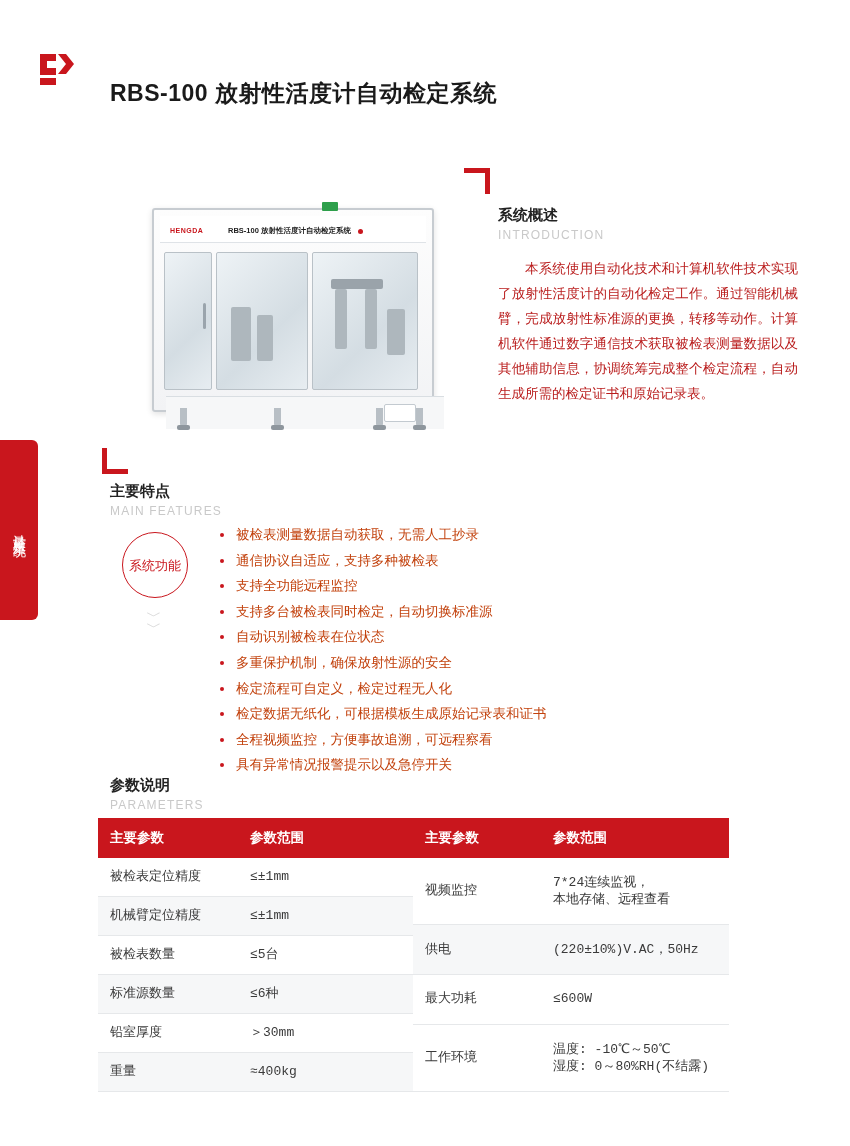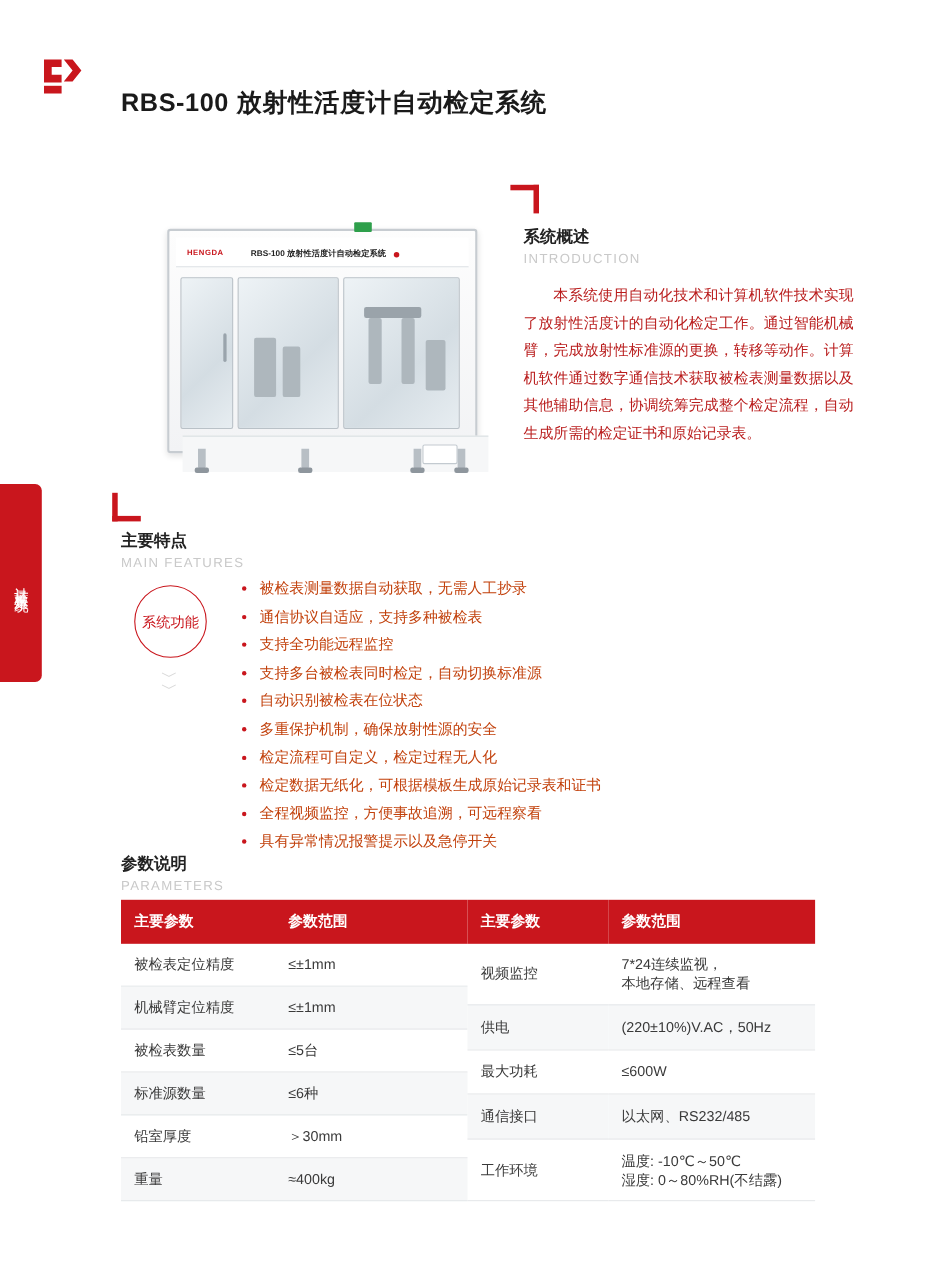"系统概述" .intro { left: 476px -> 498px }
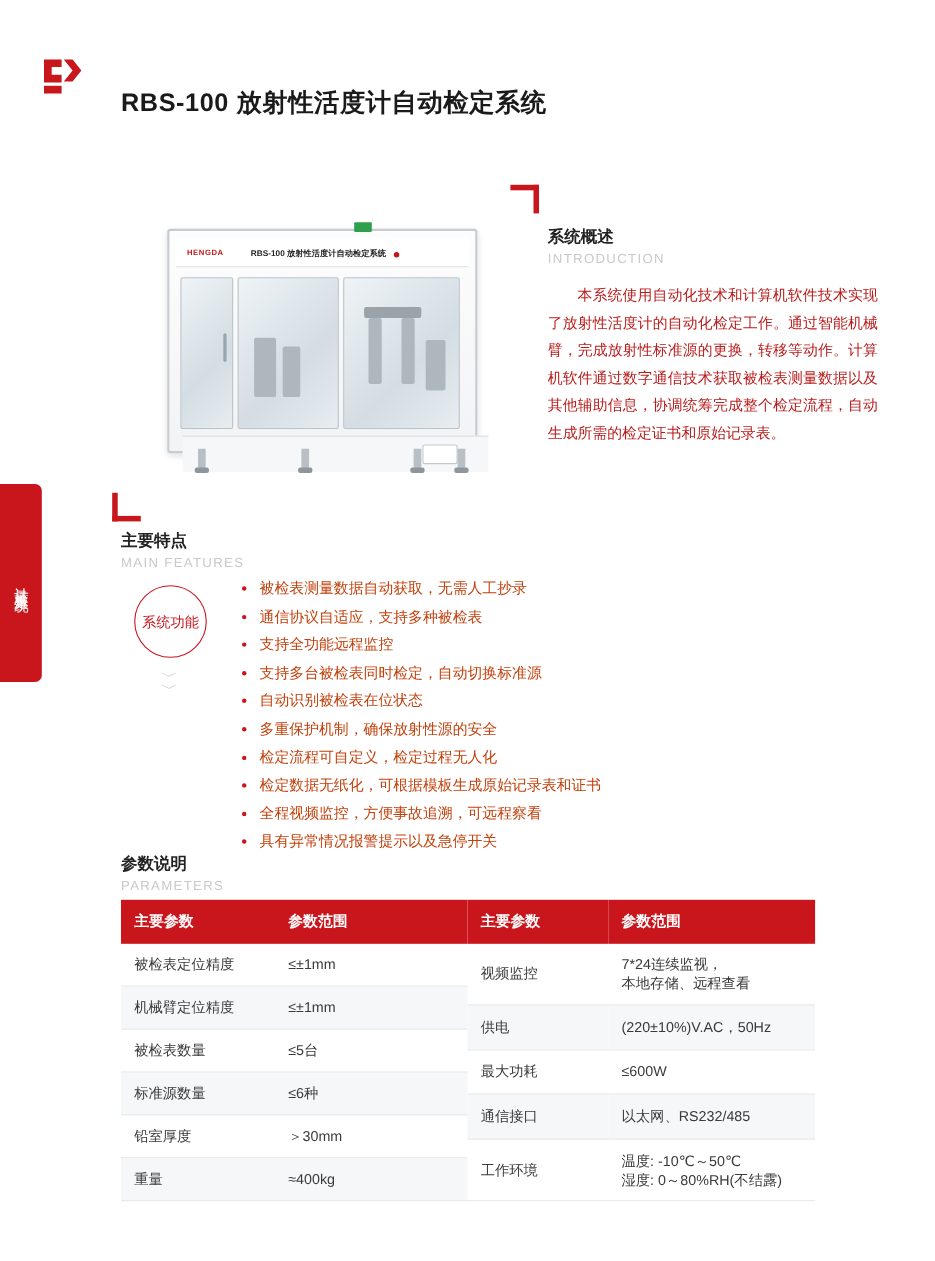"主要参数" .tbl-wrap { font-family: none -> Liberation Mono, monospace; left: 110px -> 98px }
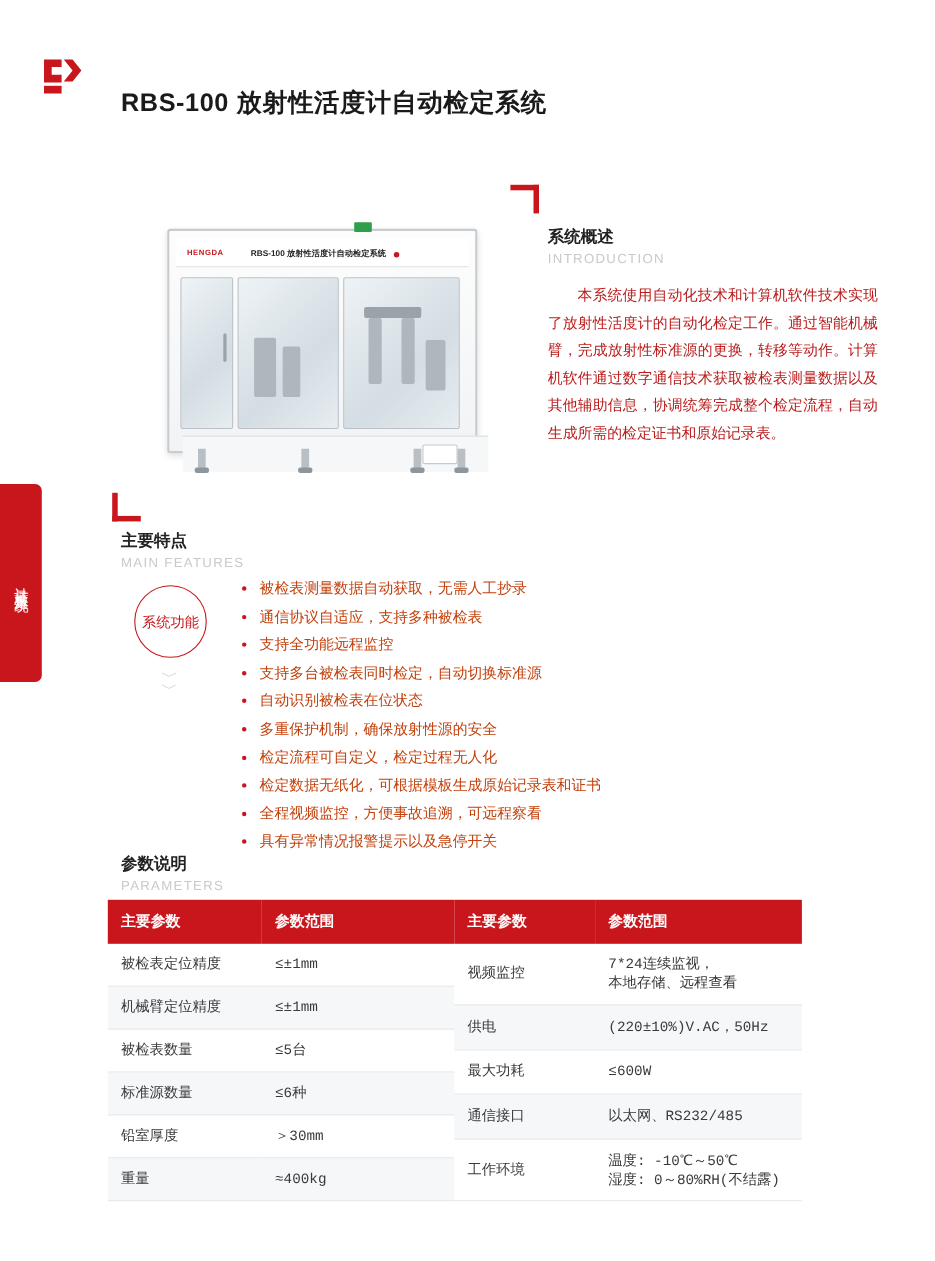"通信接口" tr.alt { html: <tr> <td>通信接口</td> <td>以太网、RS232/485</td> </tr> -> none }
